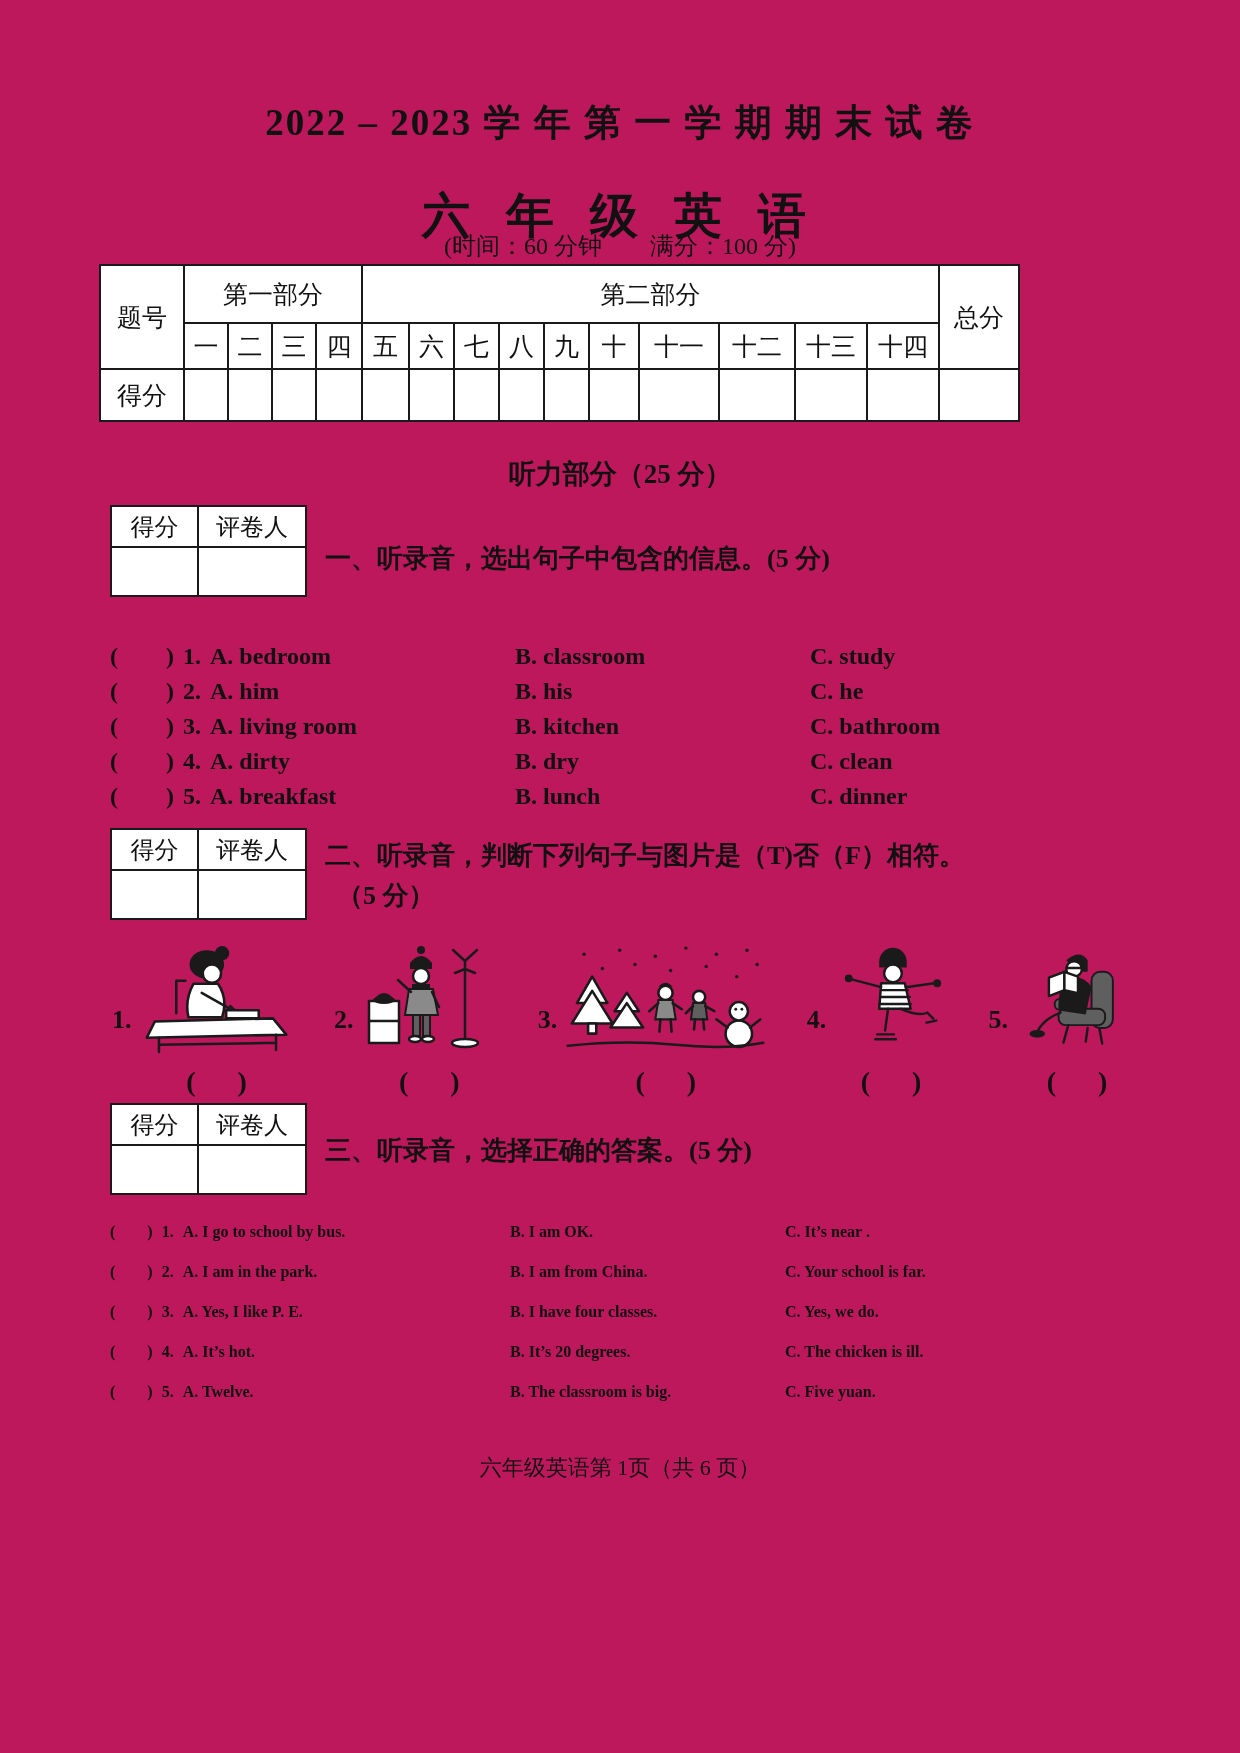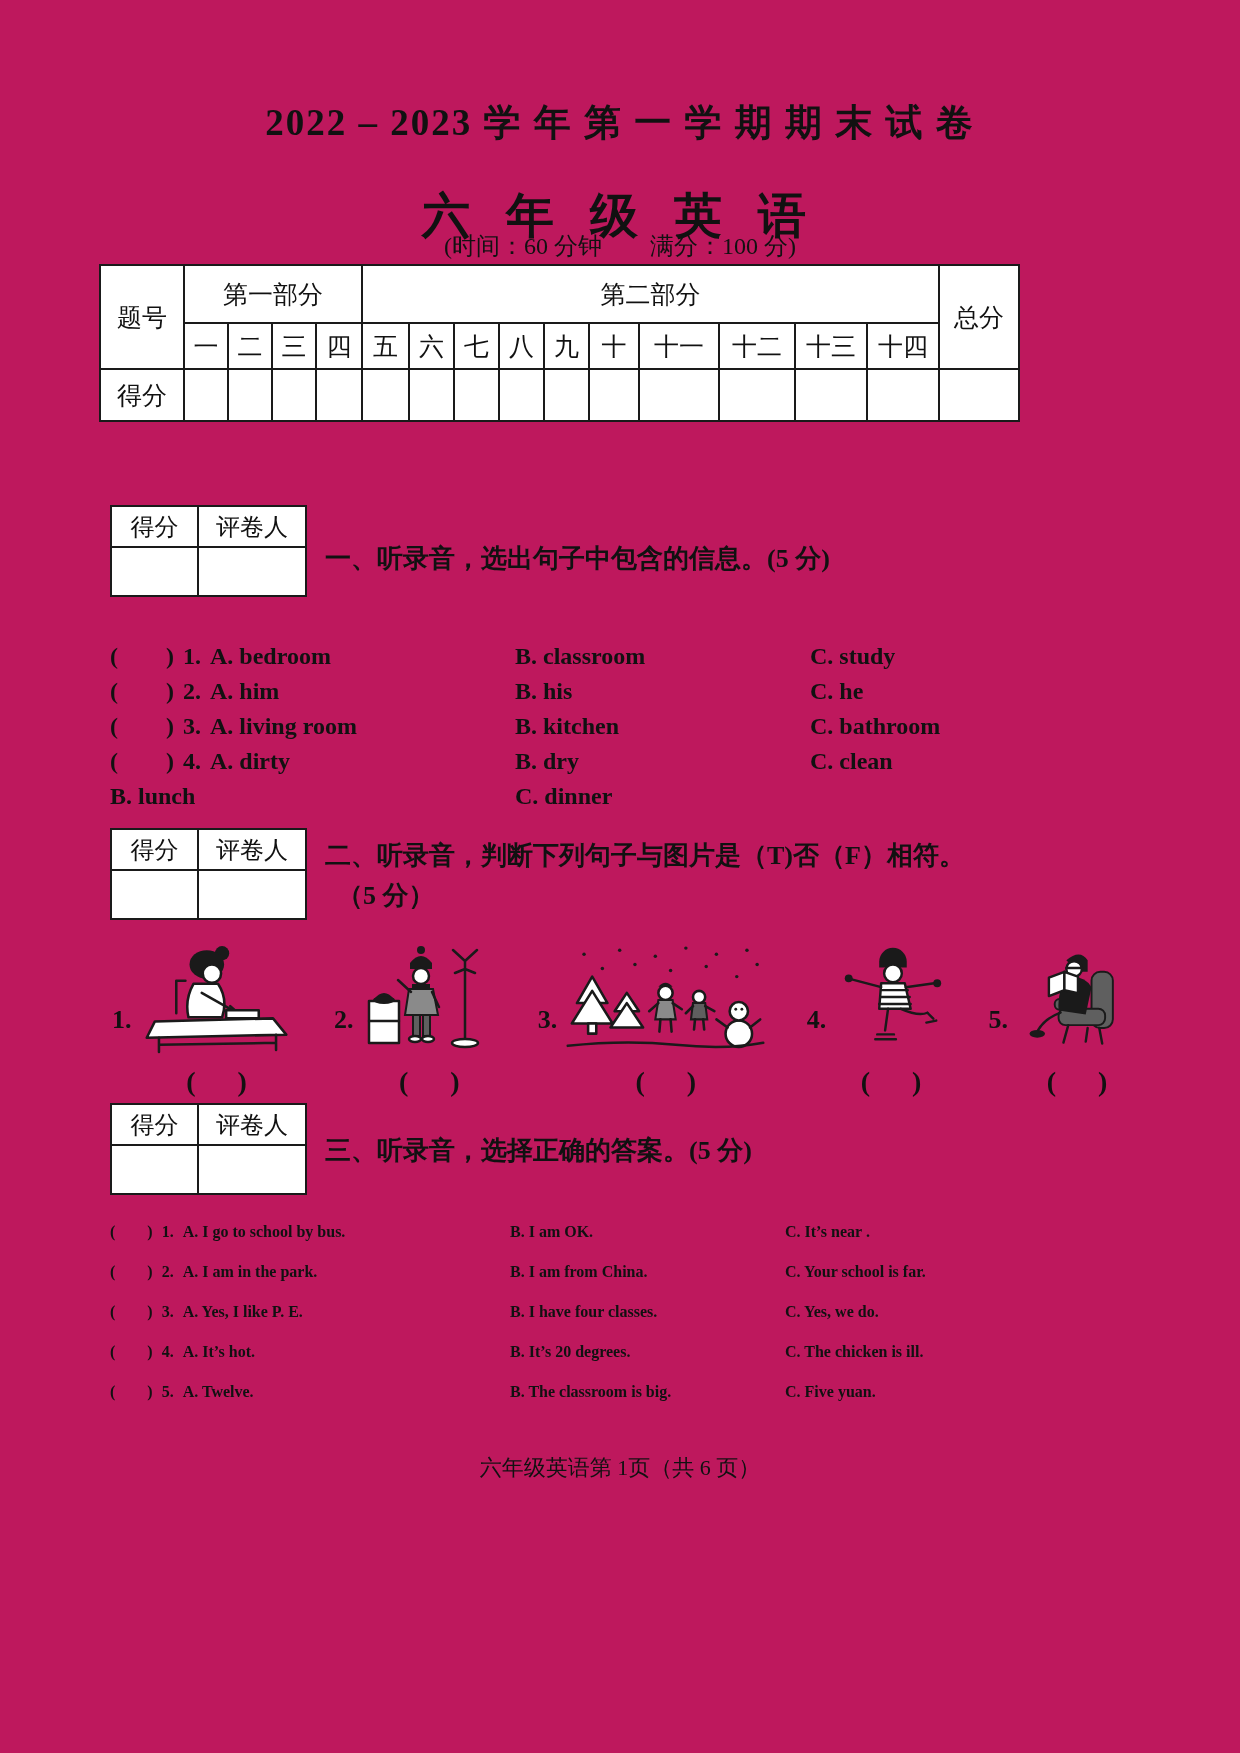"听力部分（25 分）" div.abs { html: none -> <div>听力部分（25 分）</div> }
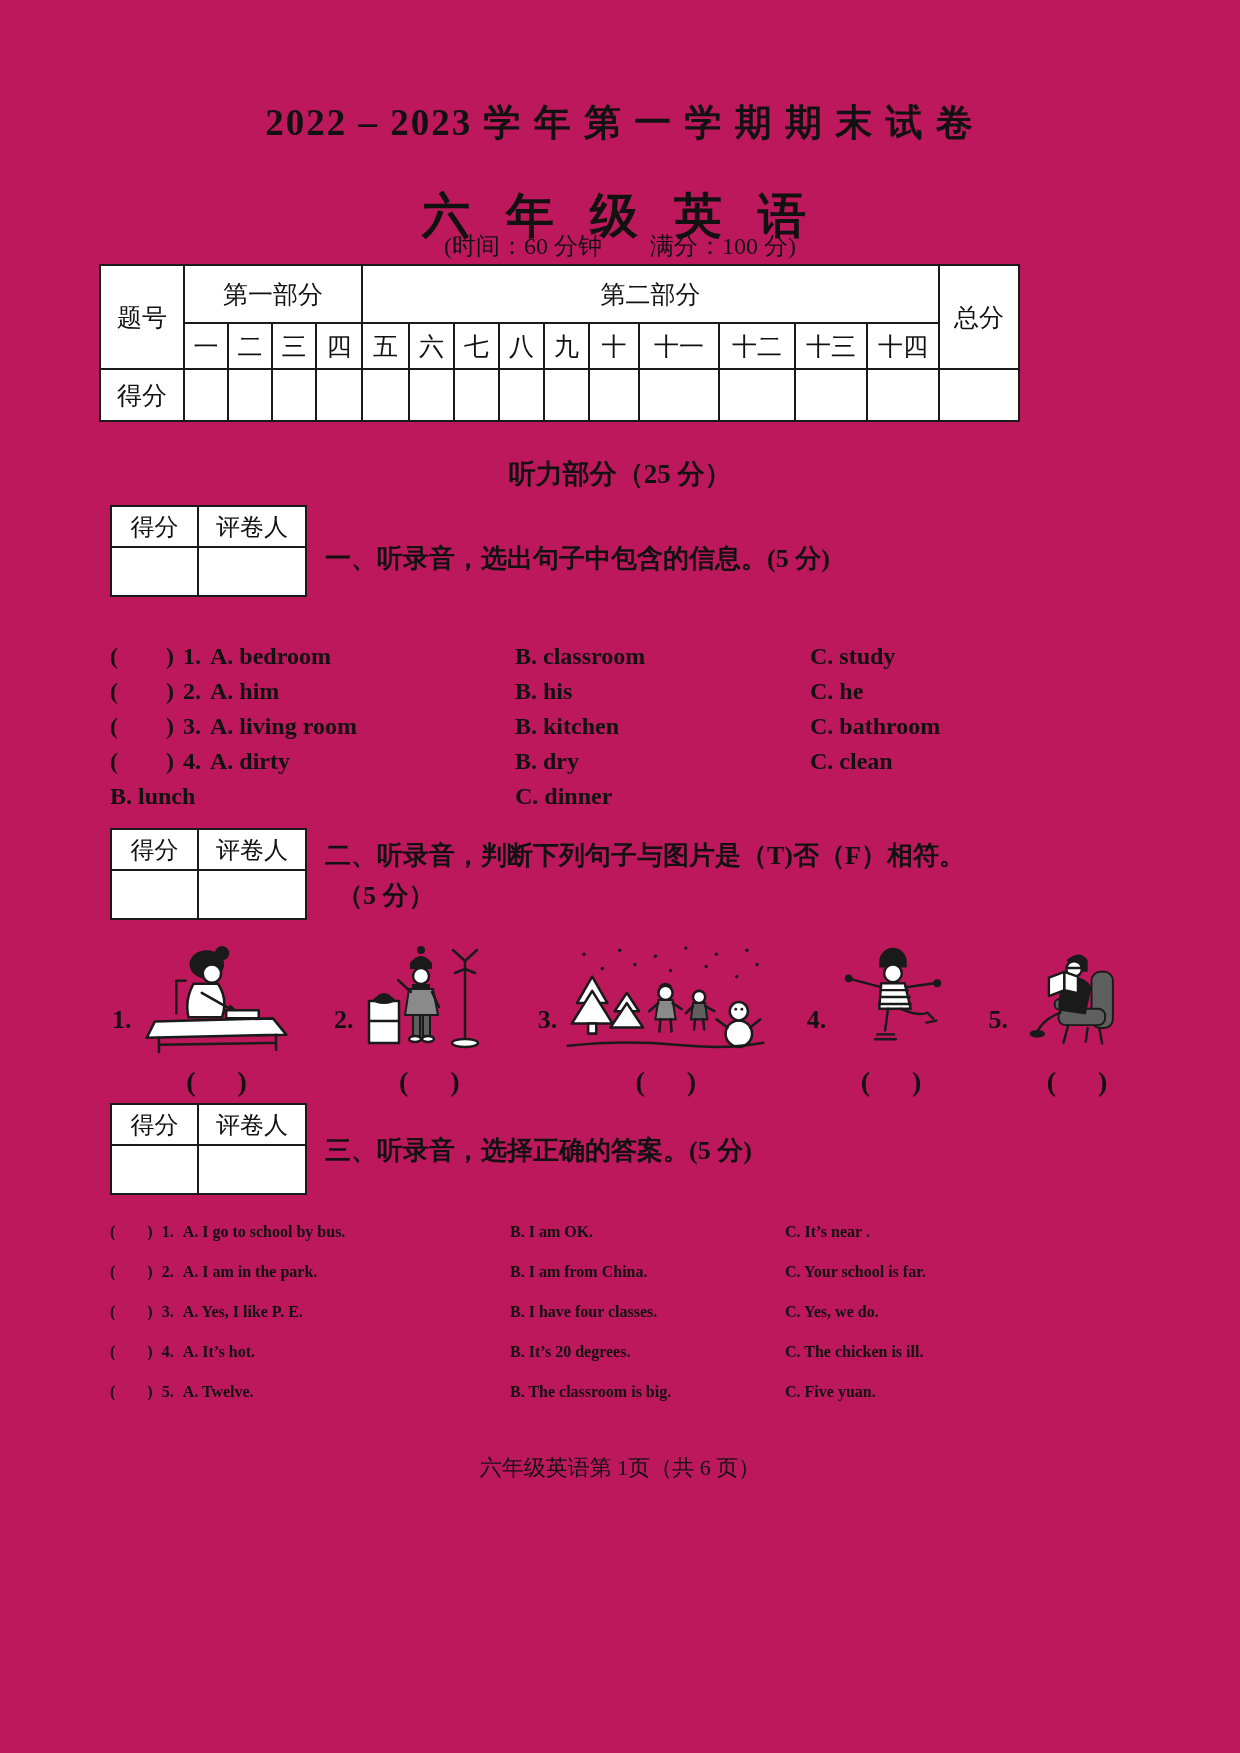"( ) 5. A. breakfast" div { html: none -> <div><span>( )</span><span>5.</span><span>A. breakfast</span></div> }
